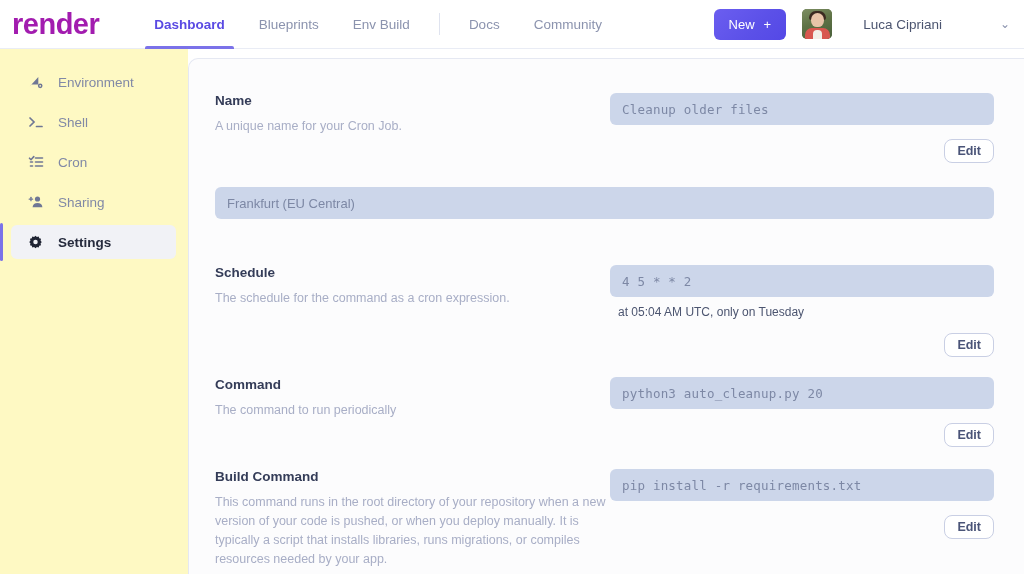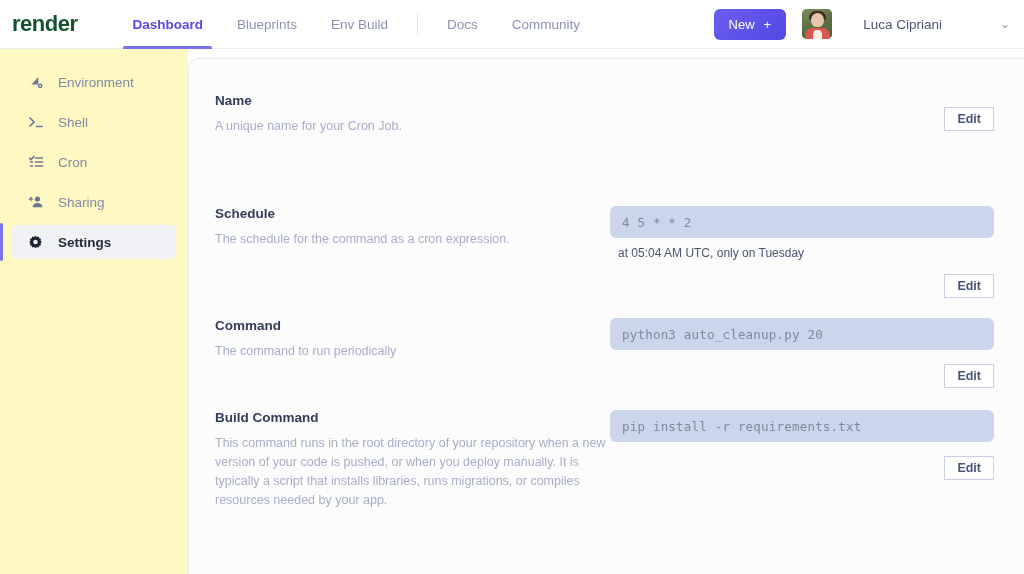"render" .brand { color: #14532d -> #a21caf; font-size: 22px -> 29px }
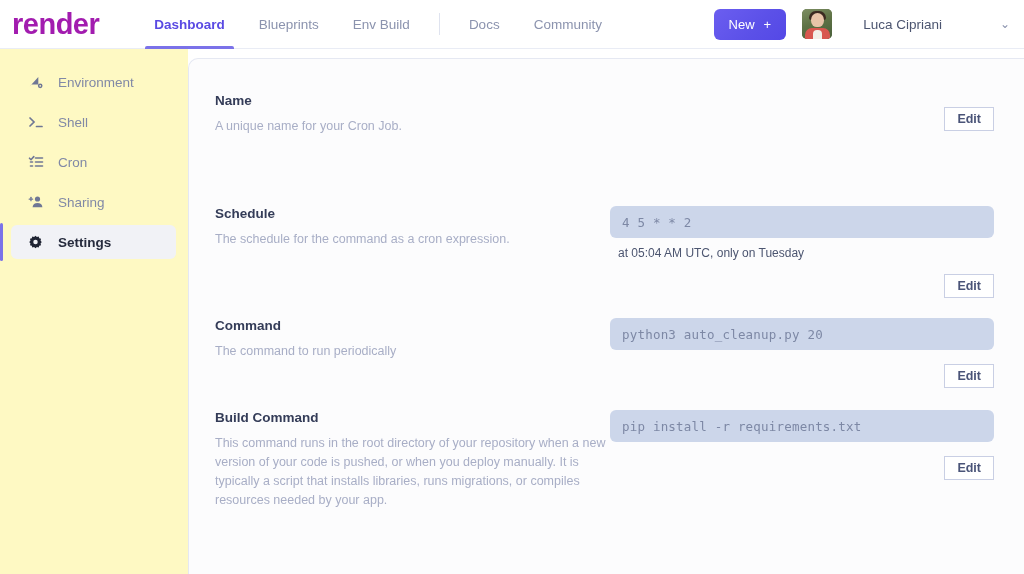"Cleanup older files" div.field { html: none -> <div>Cleanup older files</div> }
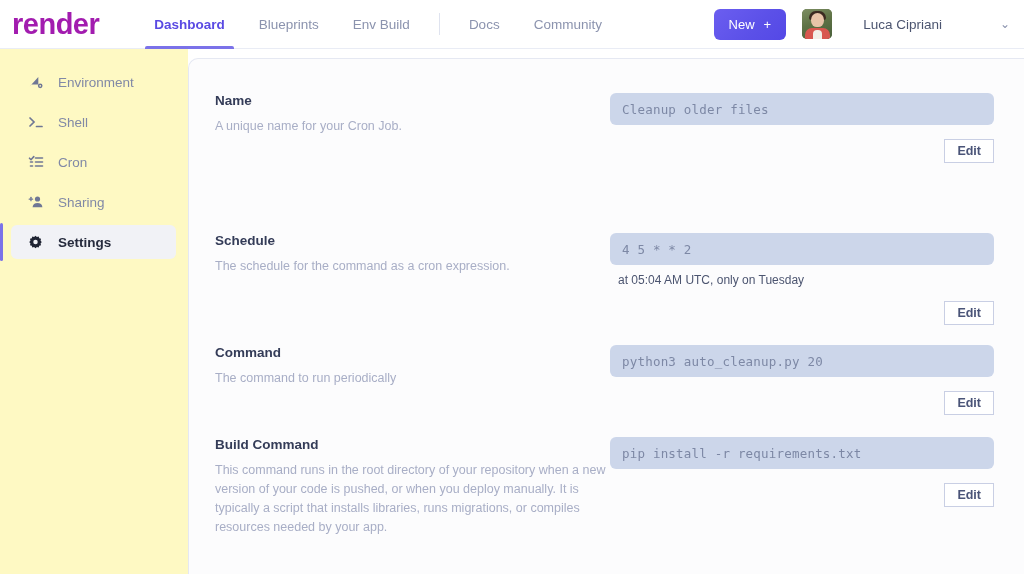"Edit" .edit-btn { border-radius: 0 -> 8px }
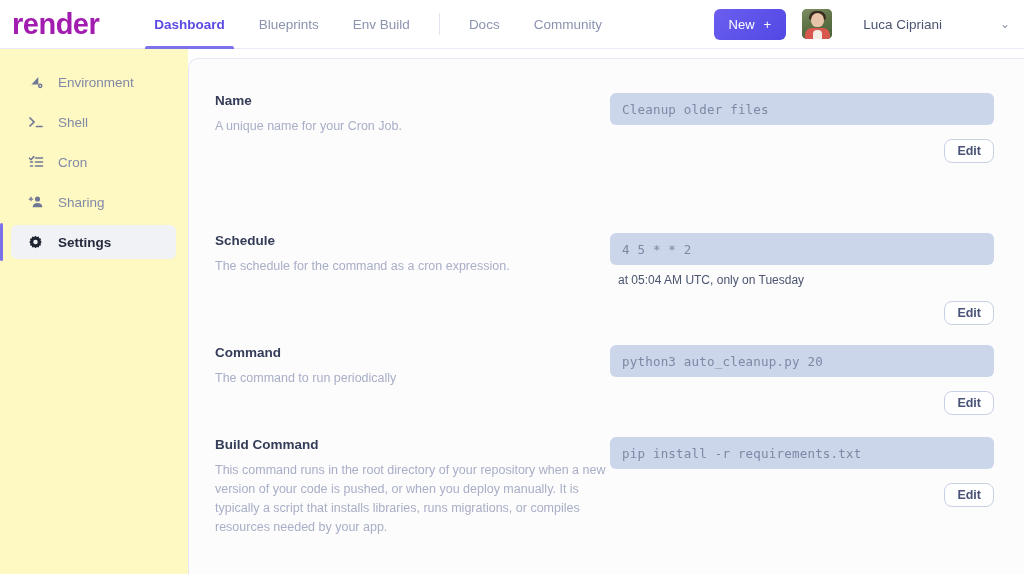"Frankfurt (EU Central)" div.row-right { html: none -> <div> <div>Frankfurt (EU Central)</div> </div> }
